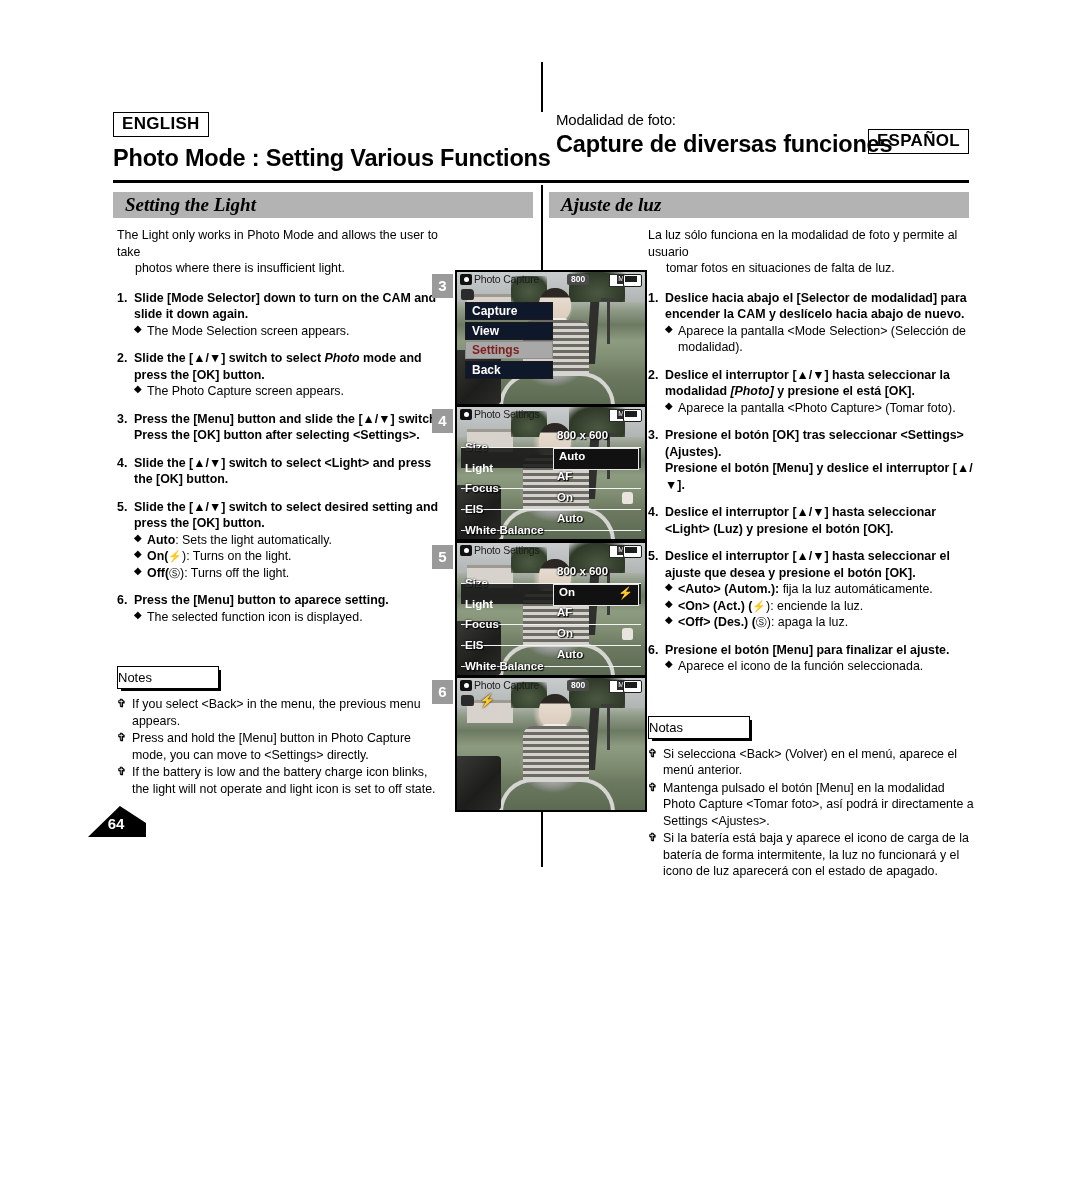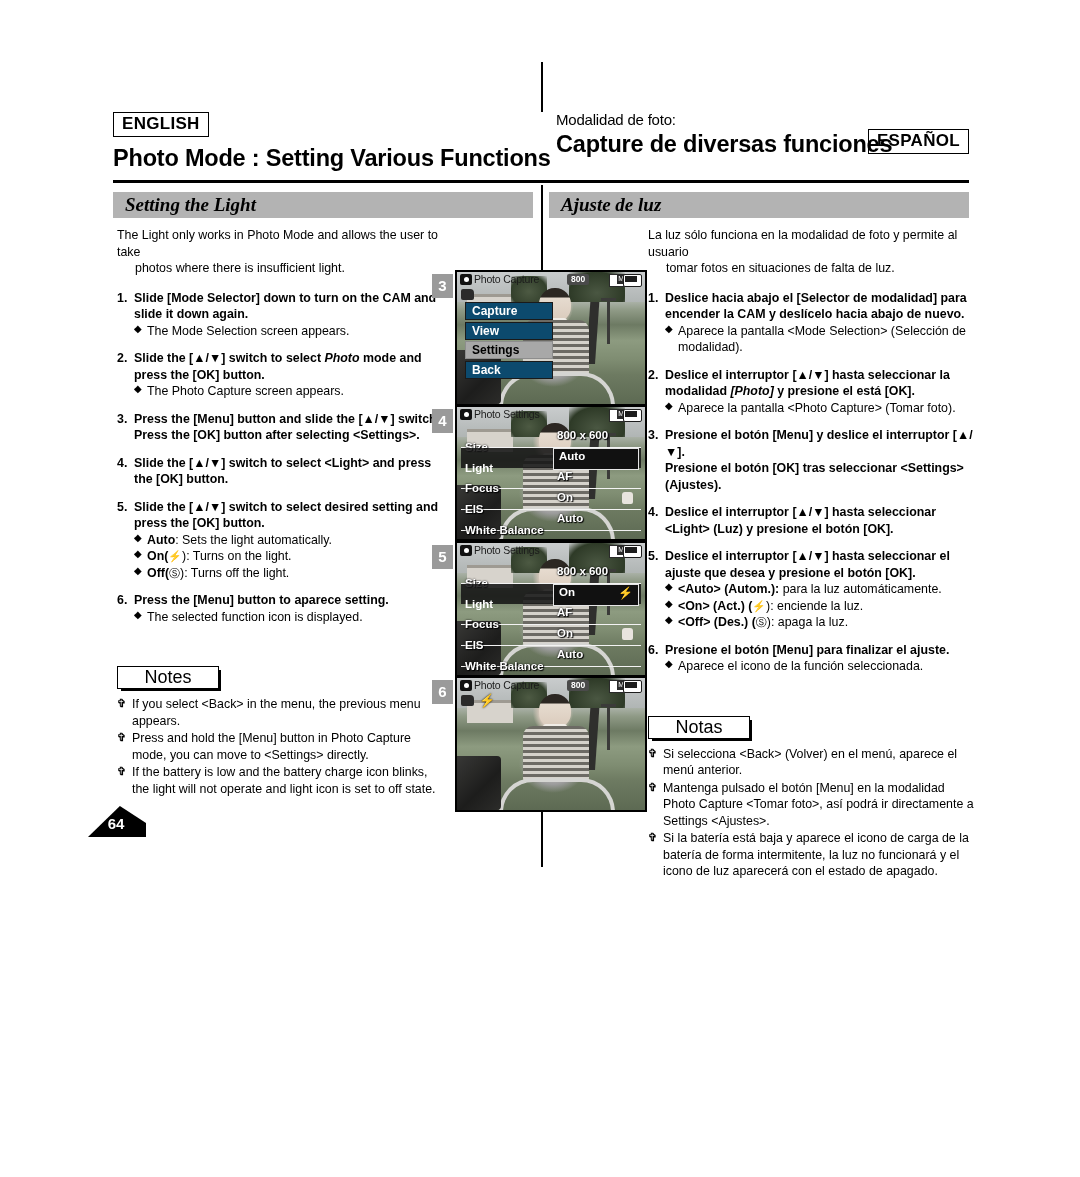"Capture" .menu-list .mi { background: #0c4a6e -> #0f172a }
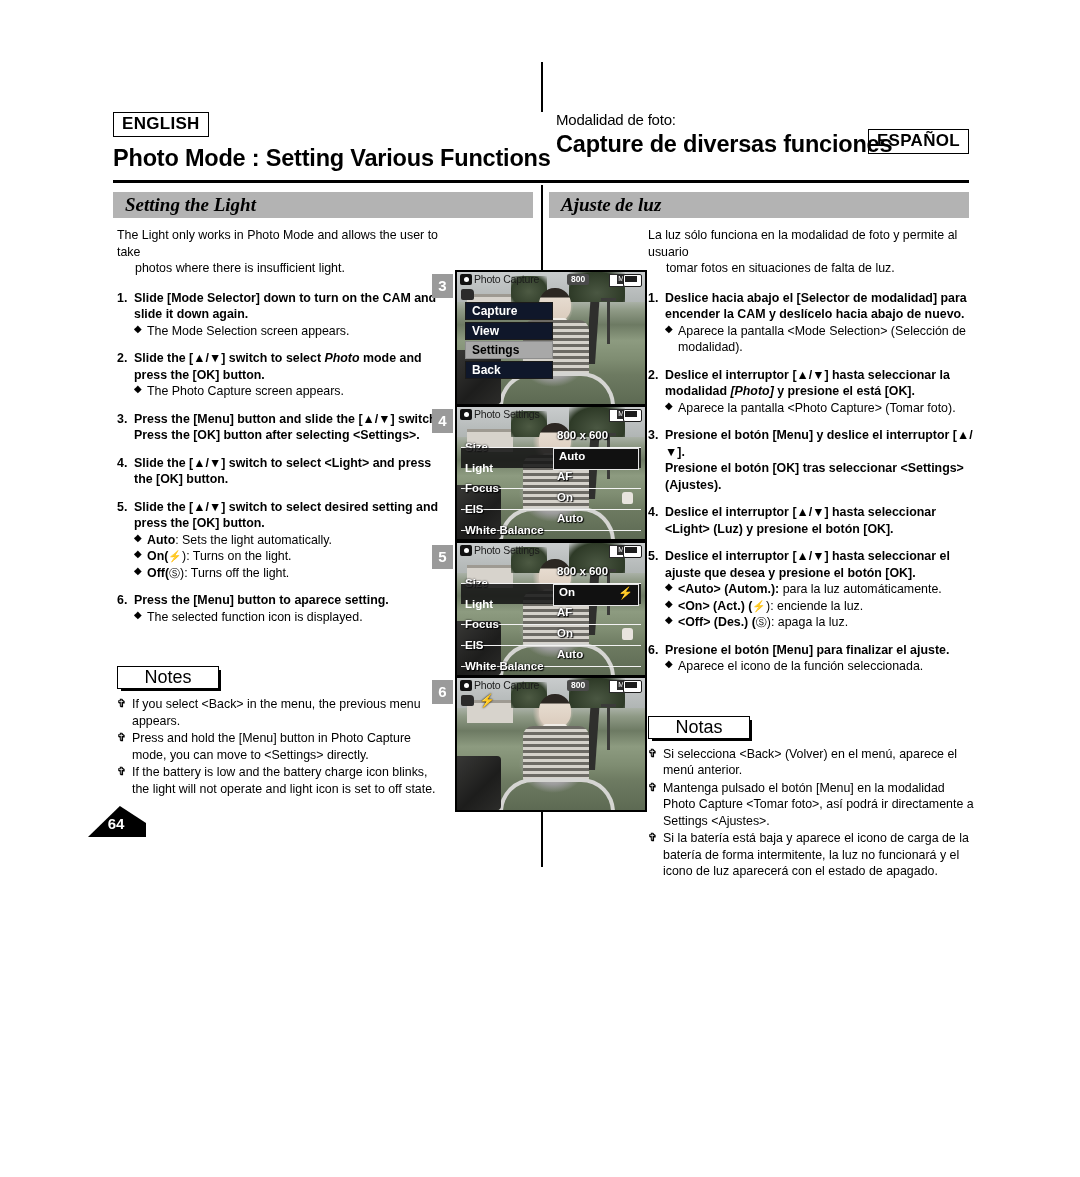"Settings" .menu-list .mi.sel { color: #000000 -> #7f1d1d }
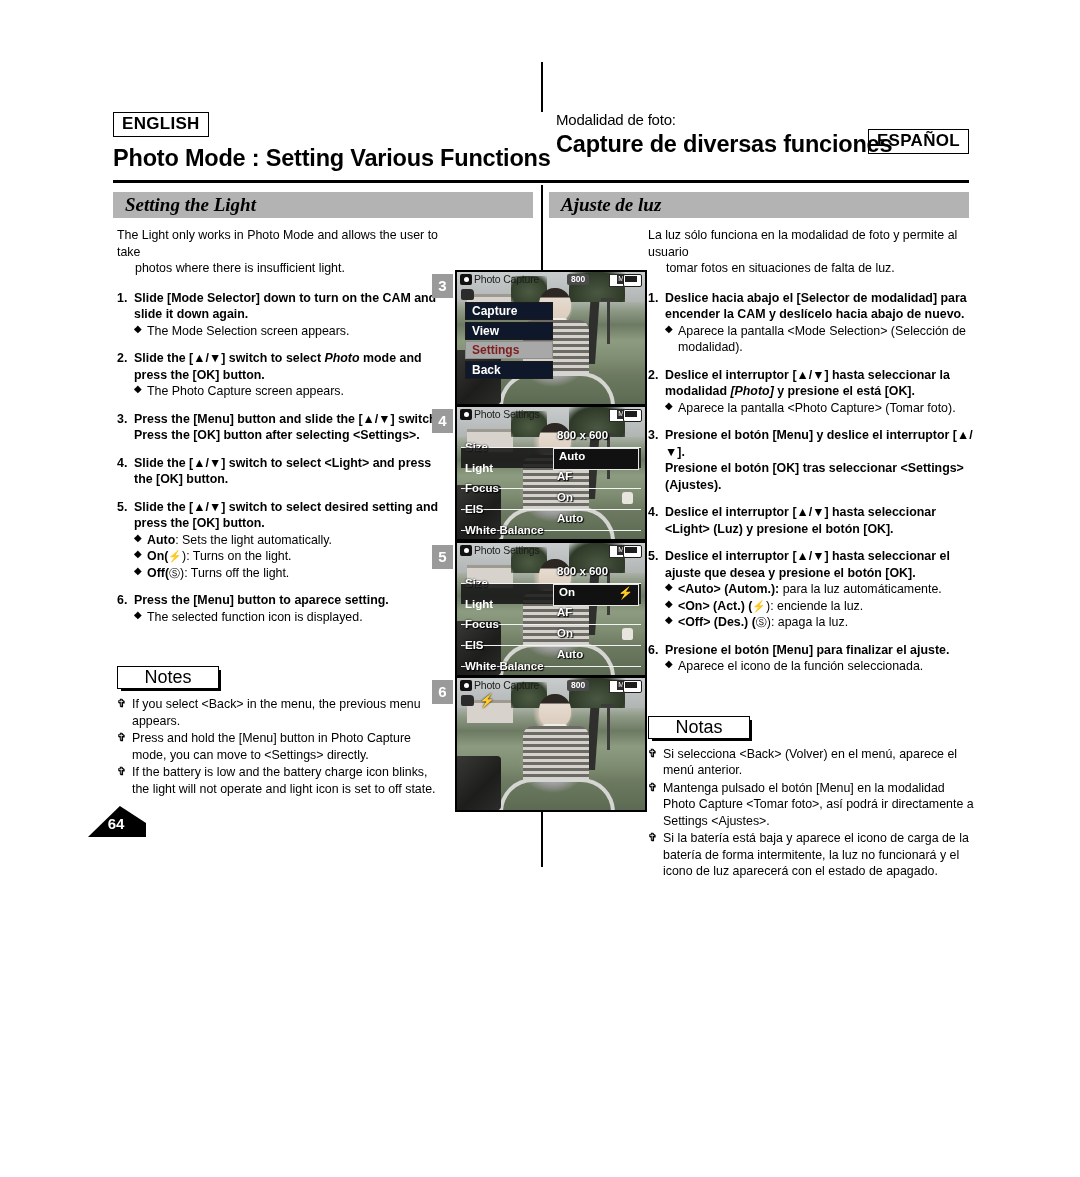"Presione el botón [Menu] y" div.head { order: before "Presione el botón [OK] tras" -> after "Presione el botón [OK] tras" }
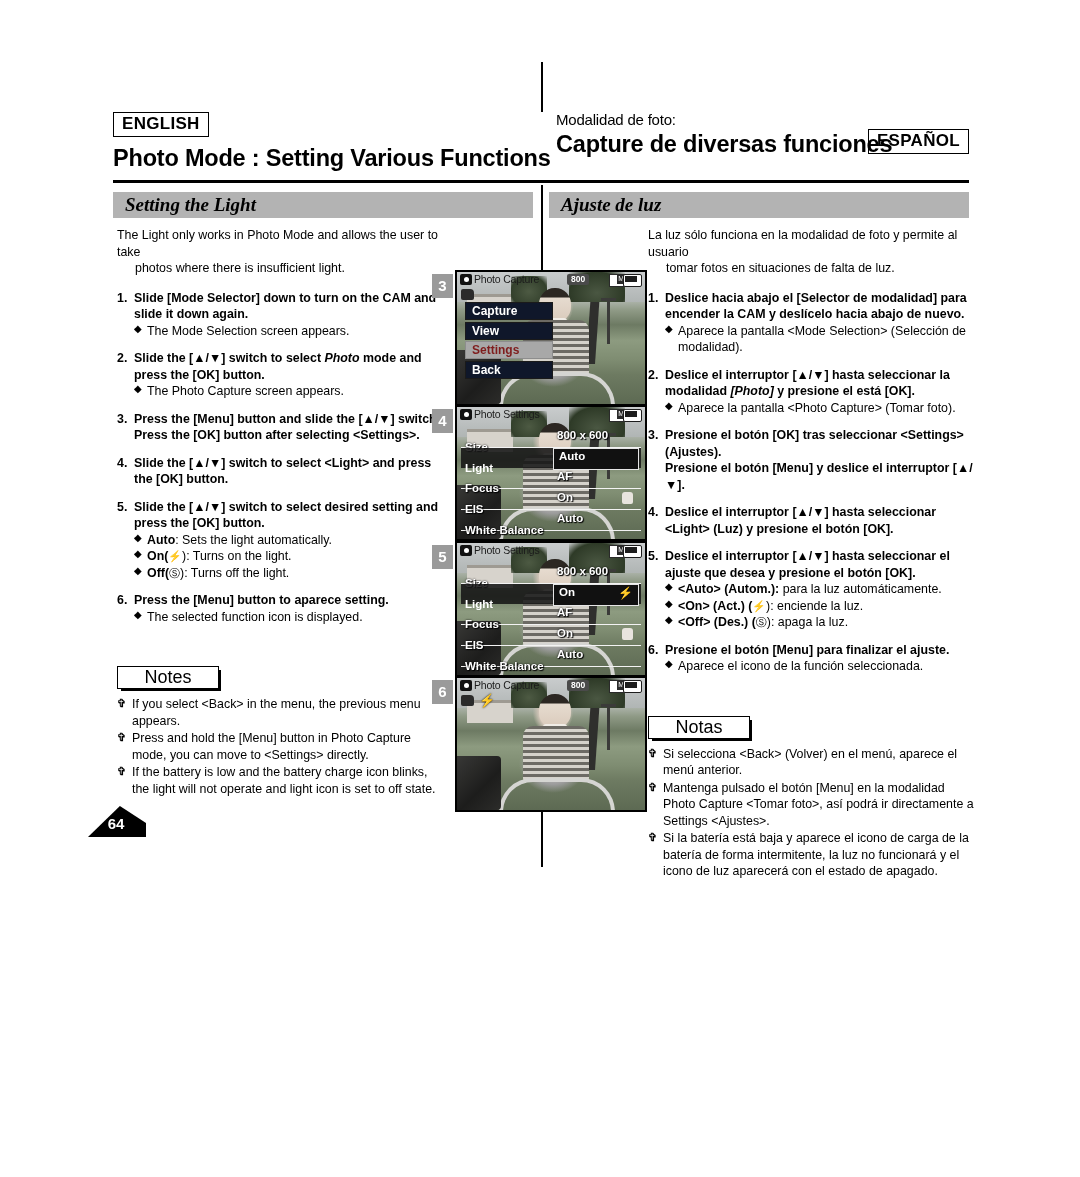"para la luz automáticamente." span { text: para -> fija }
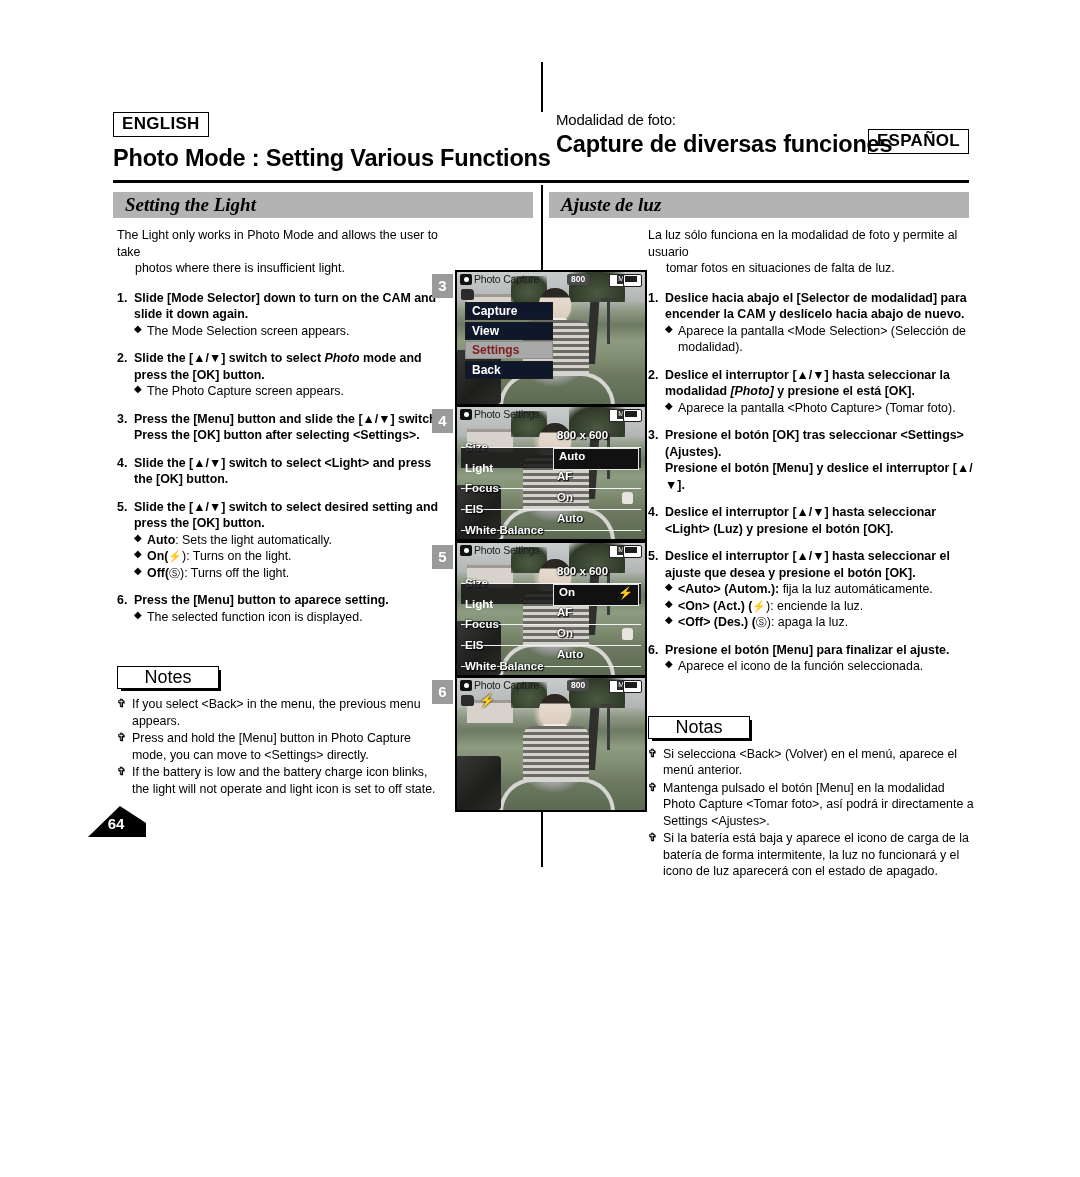"Notes" .notes-box .inner { font-size: 18px -> 13px; text-align: center -> left }
